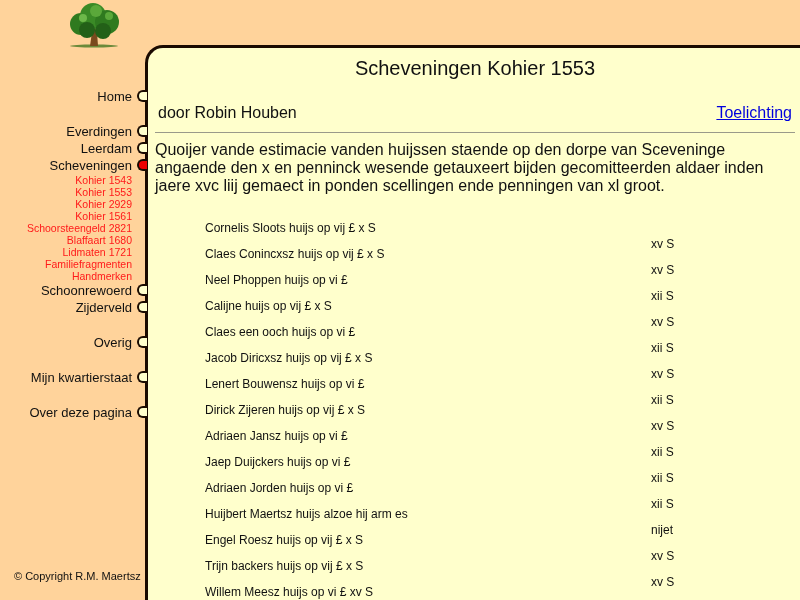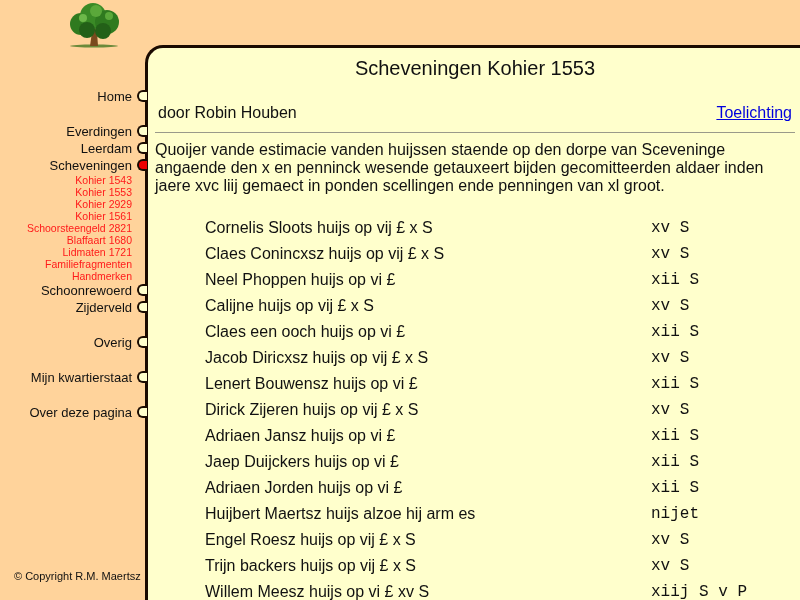"Cornelis Sloots huijs op vij" .entry-row { font-size: 16px -> 12px }
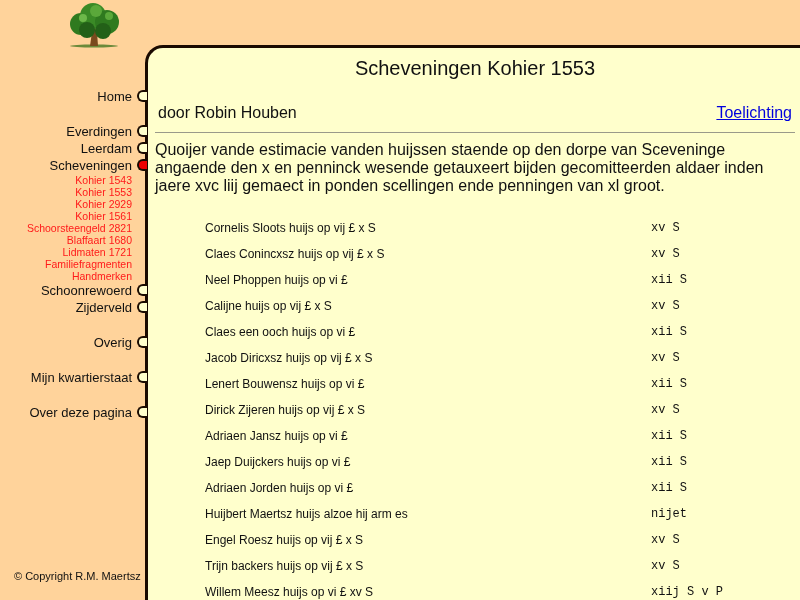"xv S" .entry-value { font-family: Liberation Mono, monospace -> none; top: 0 -> 16px }
